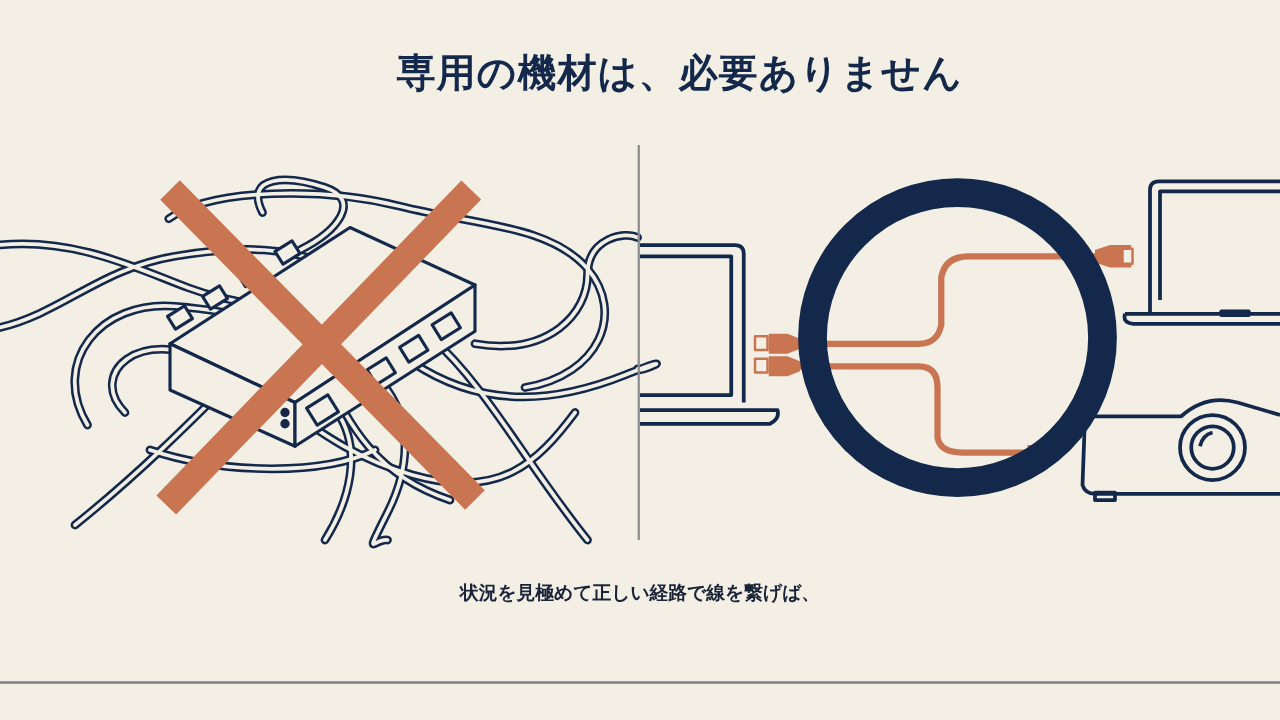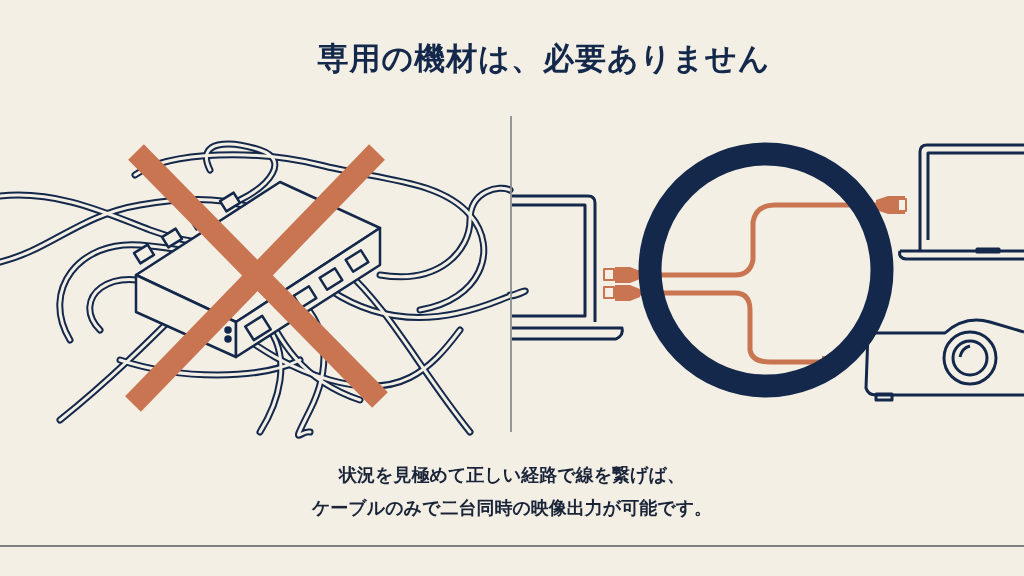"状況を見極めて正しい経路で線を繋げば、" .caption { font-size: 18px -> 15px }
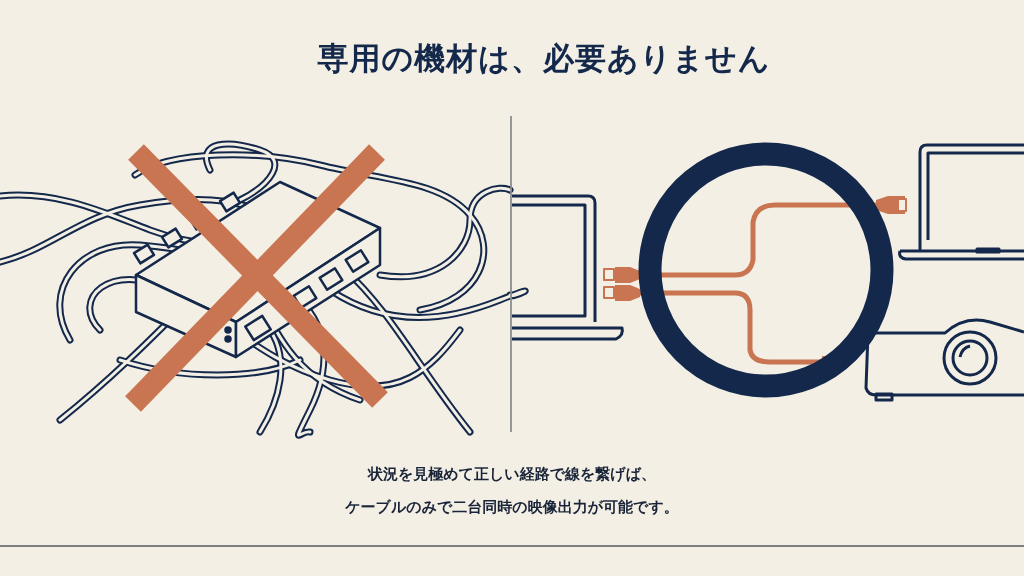"ケーブルのみで二台同時の映像出力が可能です。" div { html: <div>ケーブルのみで二台同時の映像出力が可能です。</div> -> none }
